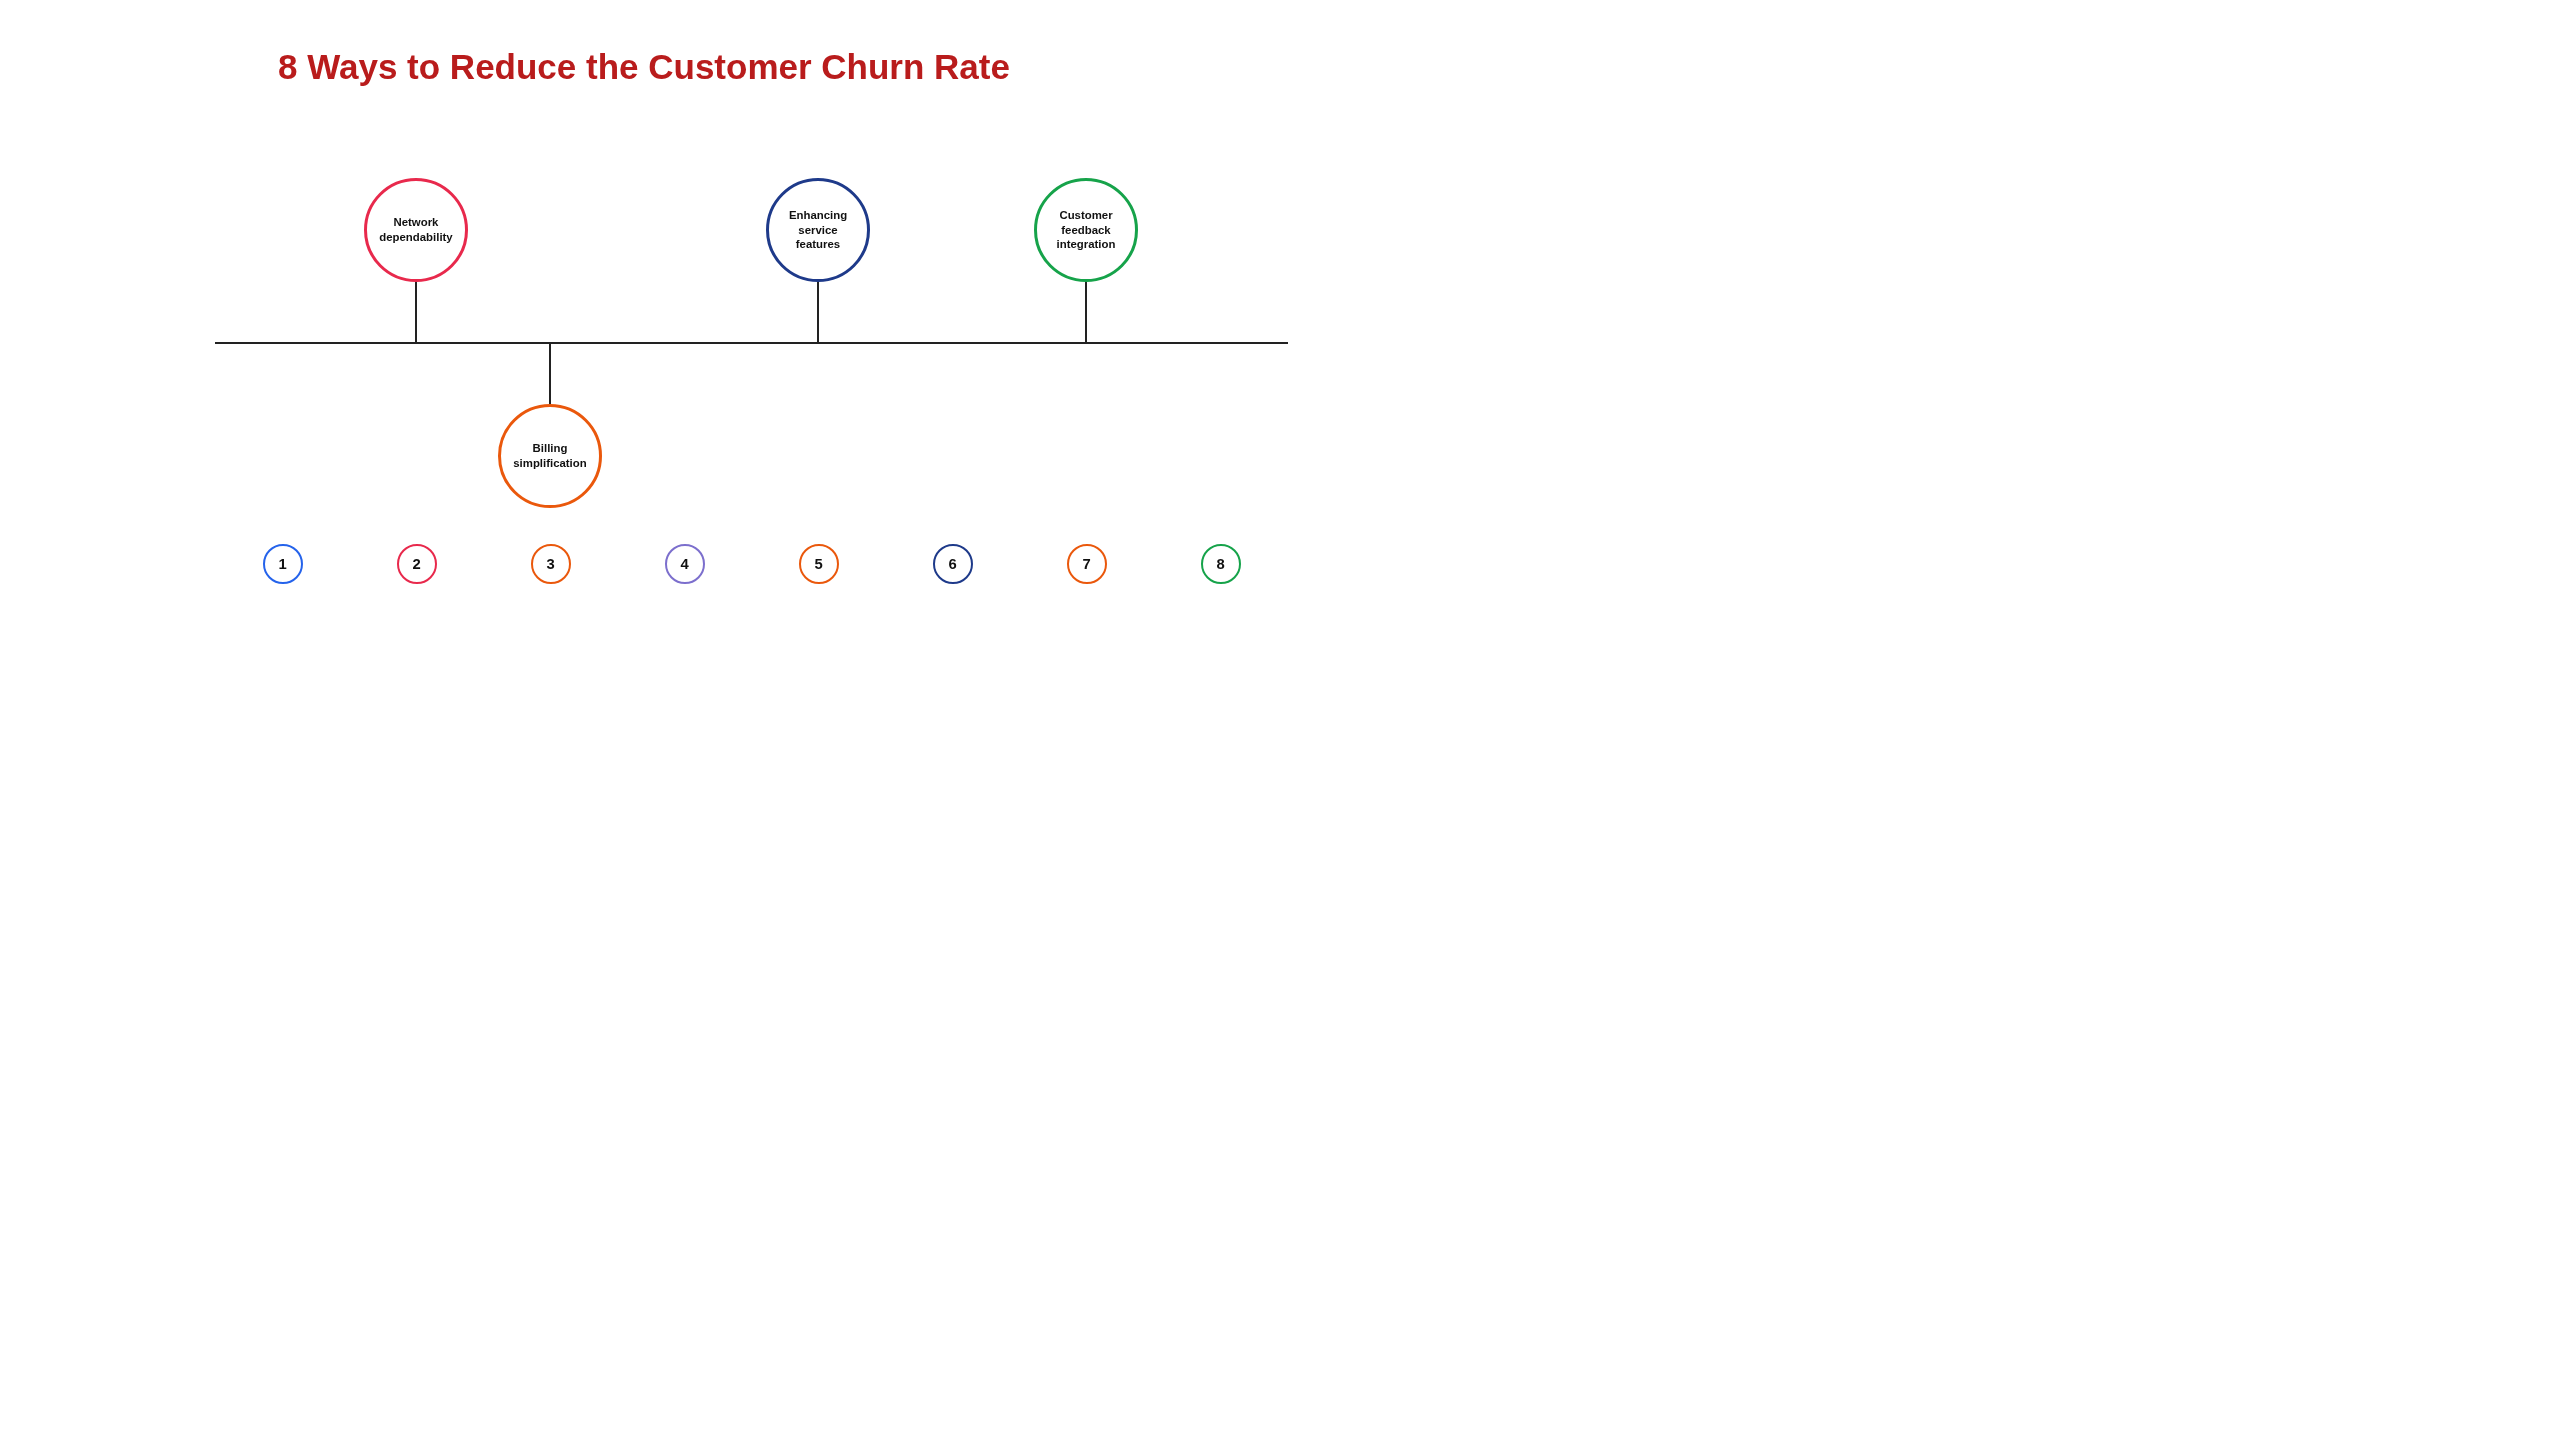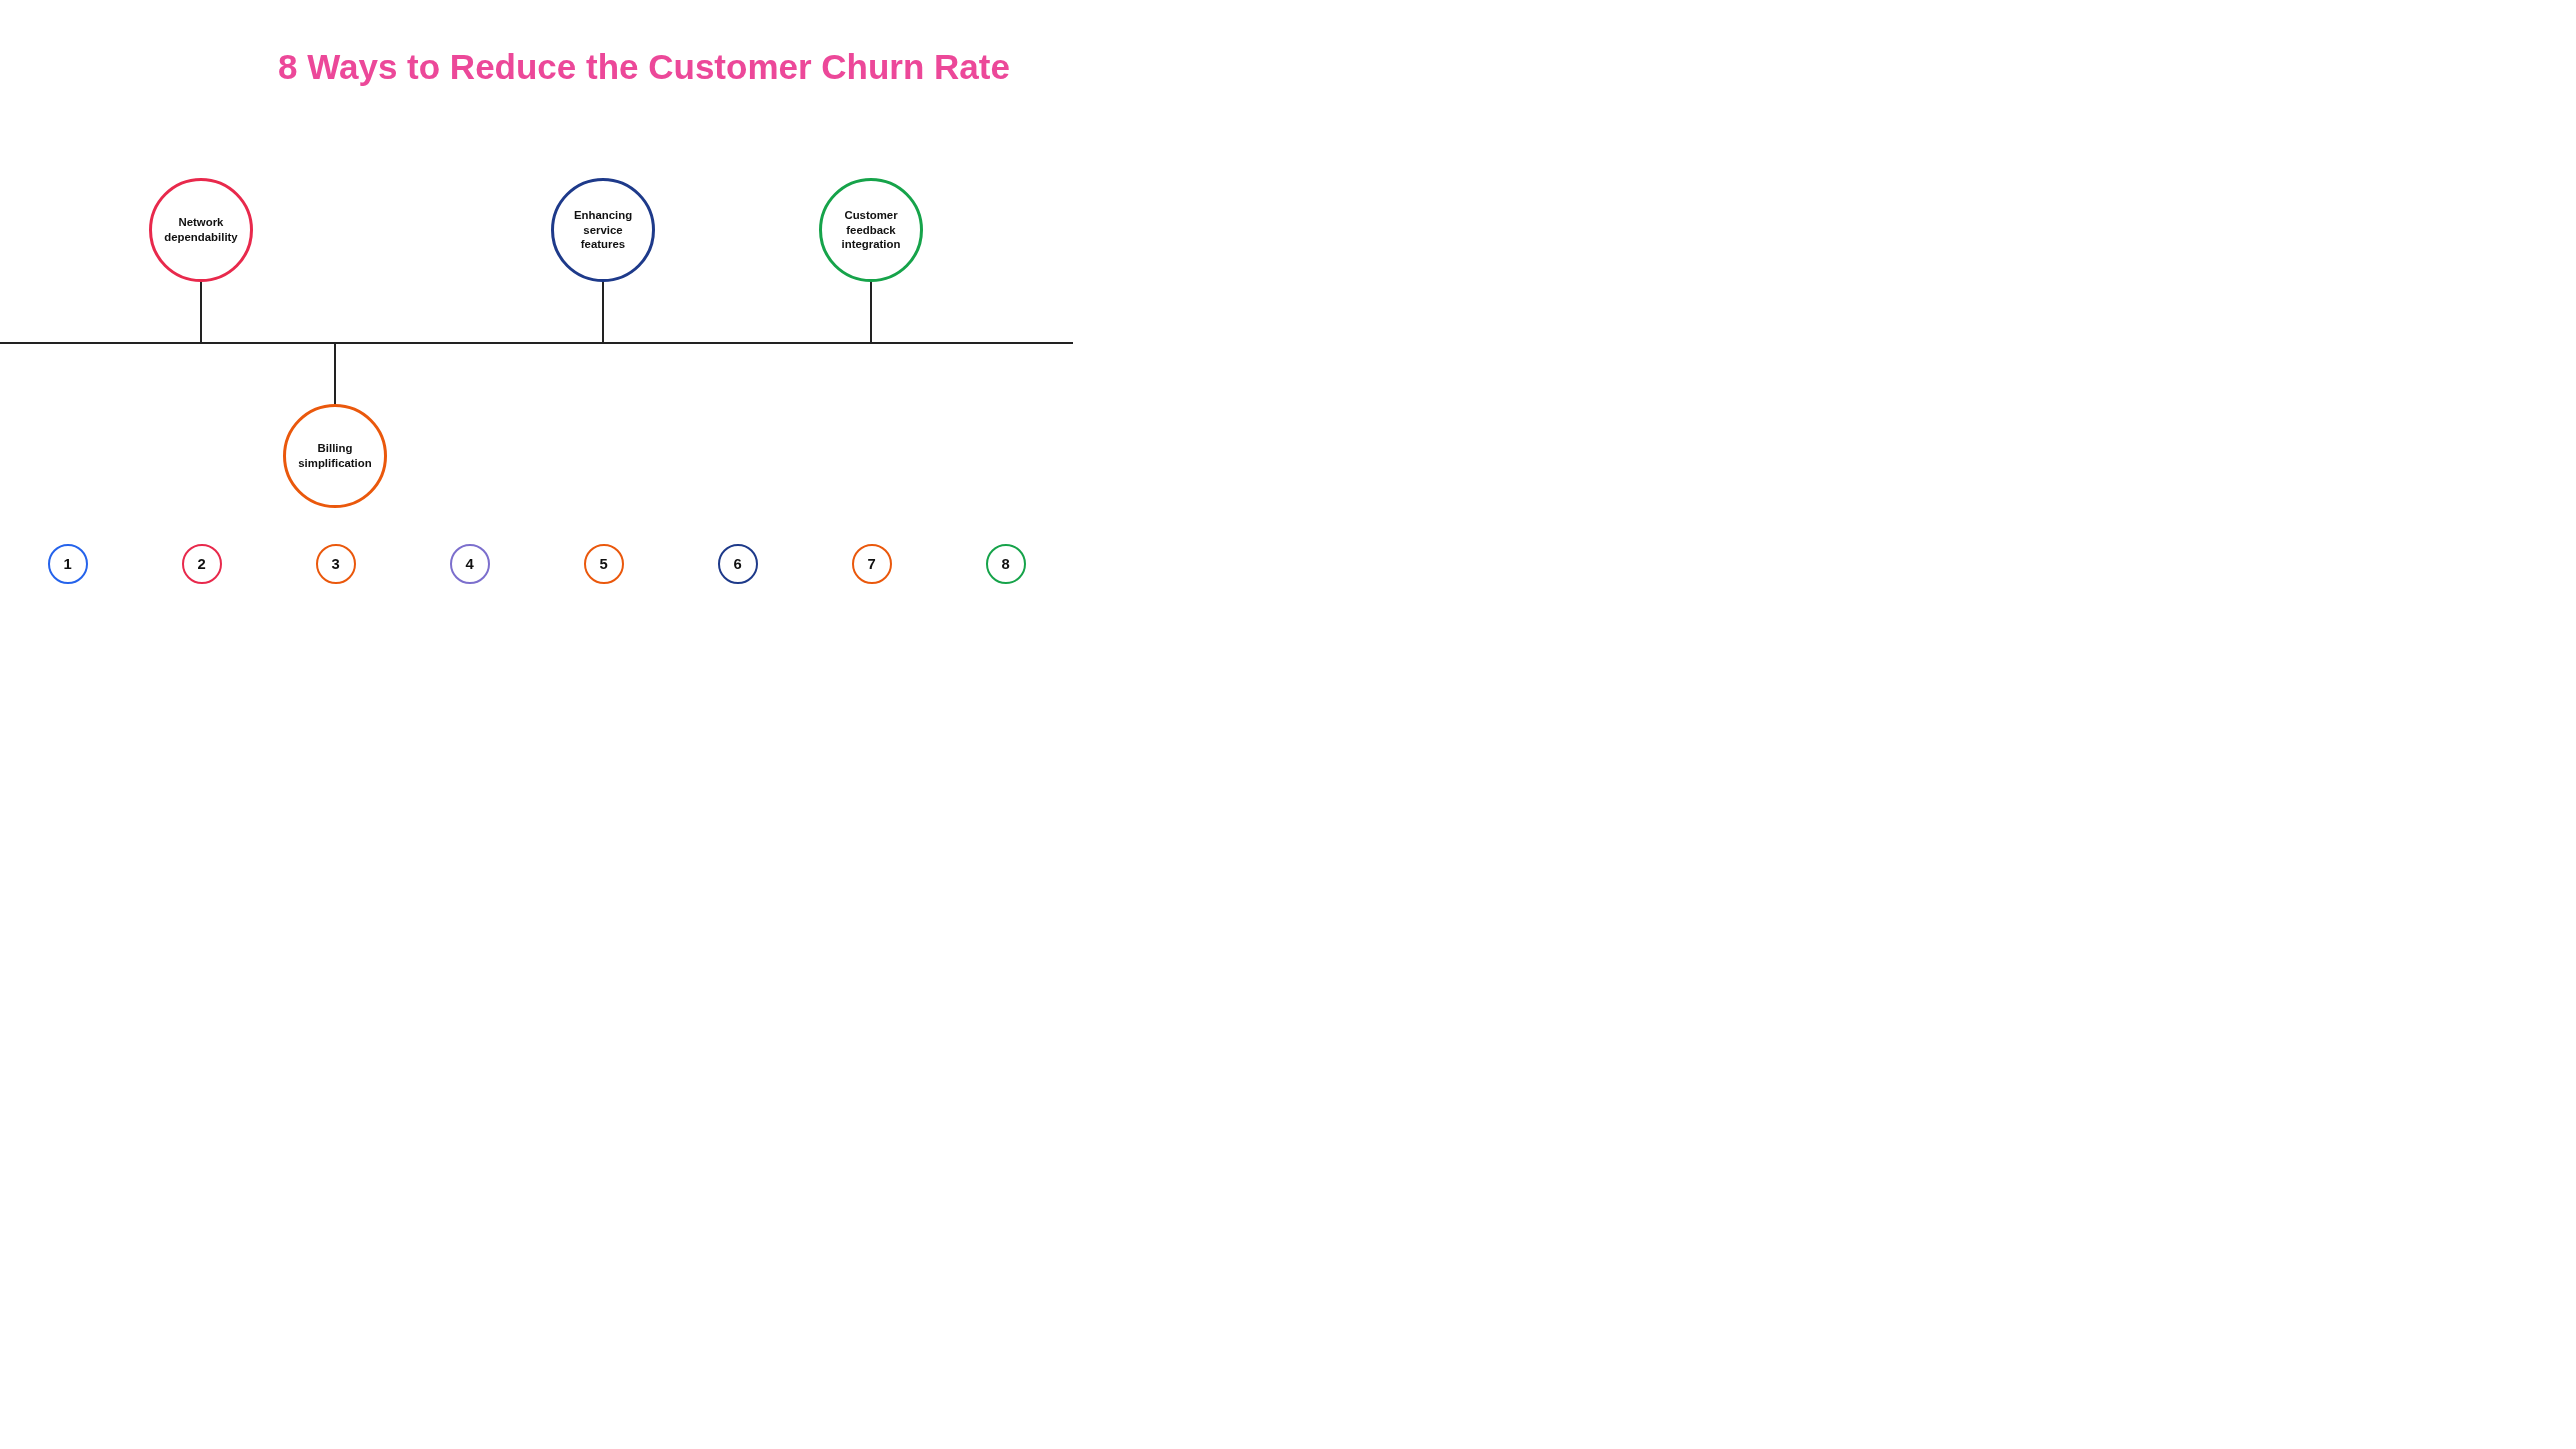"8 Ways to Reduce the" .title { color: #ec4899 -> #b91c1c }
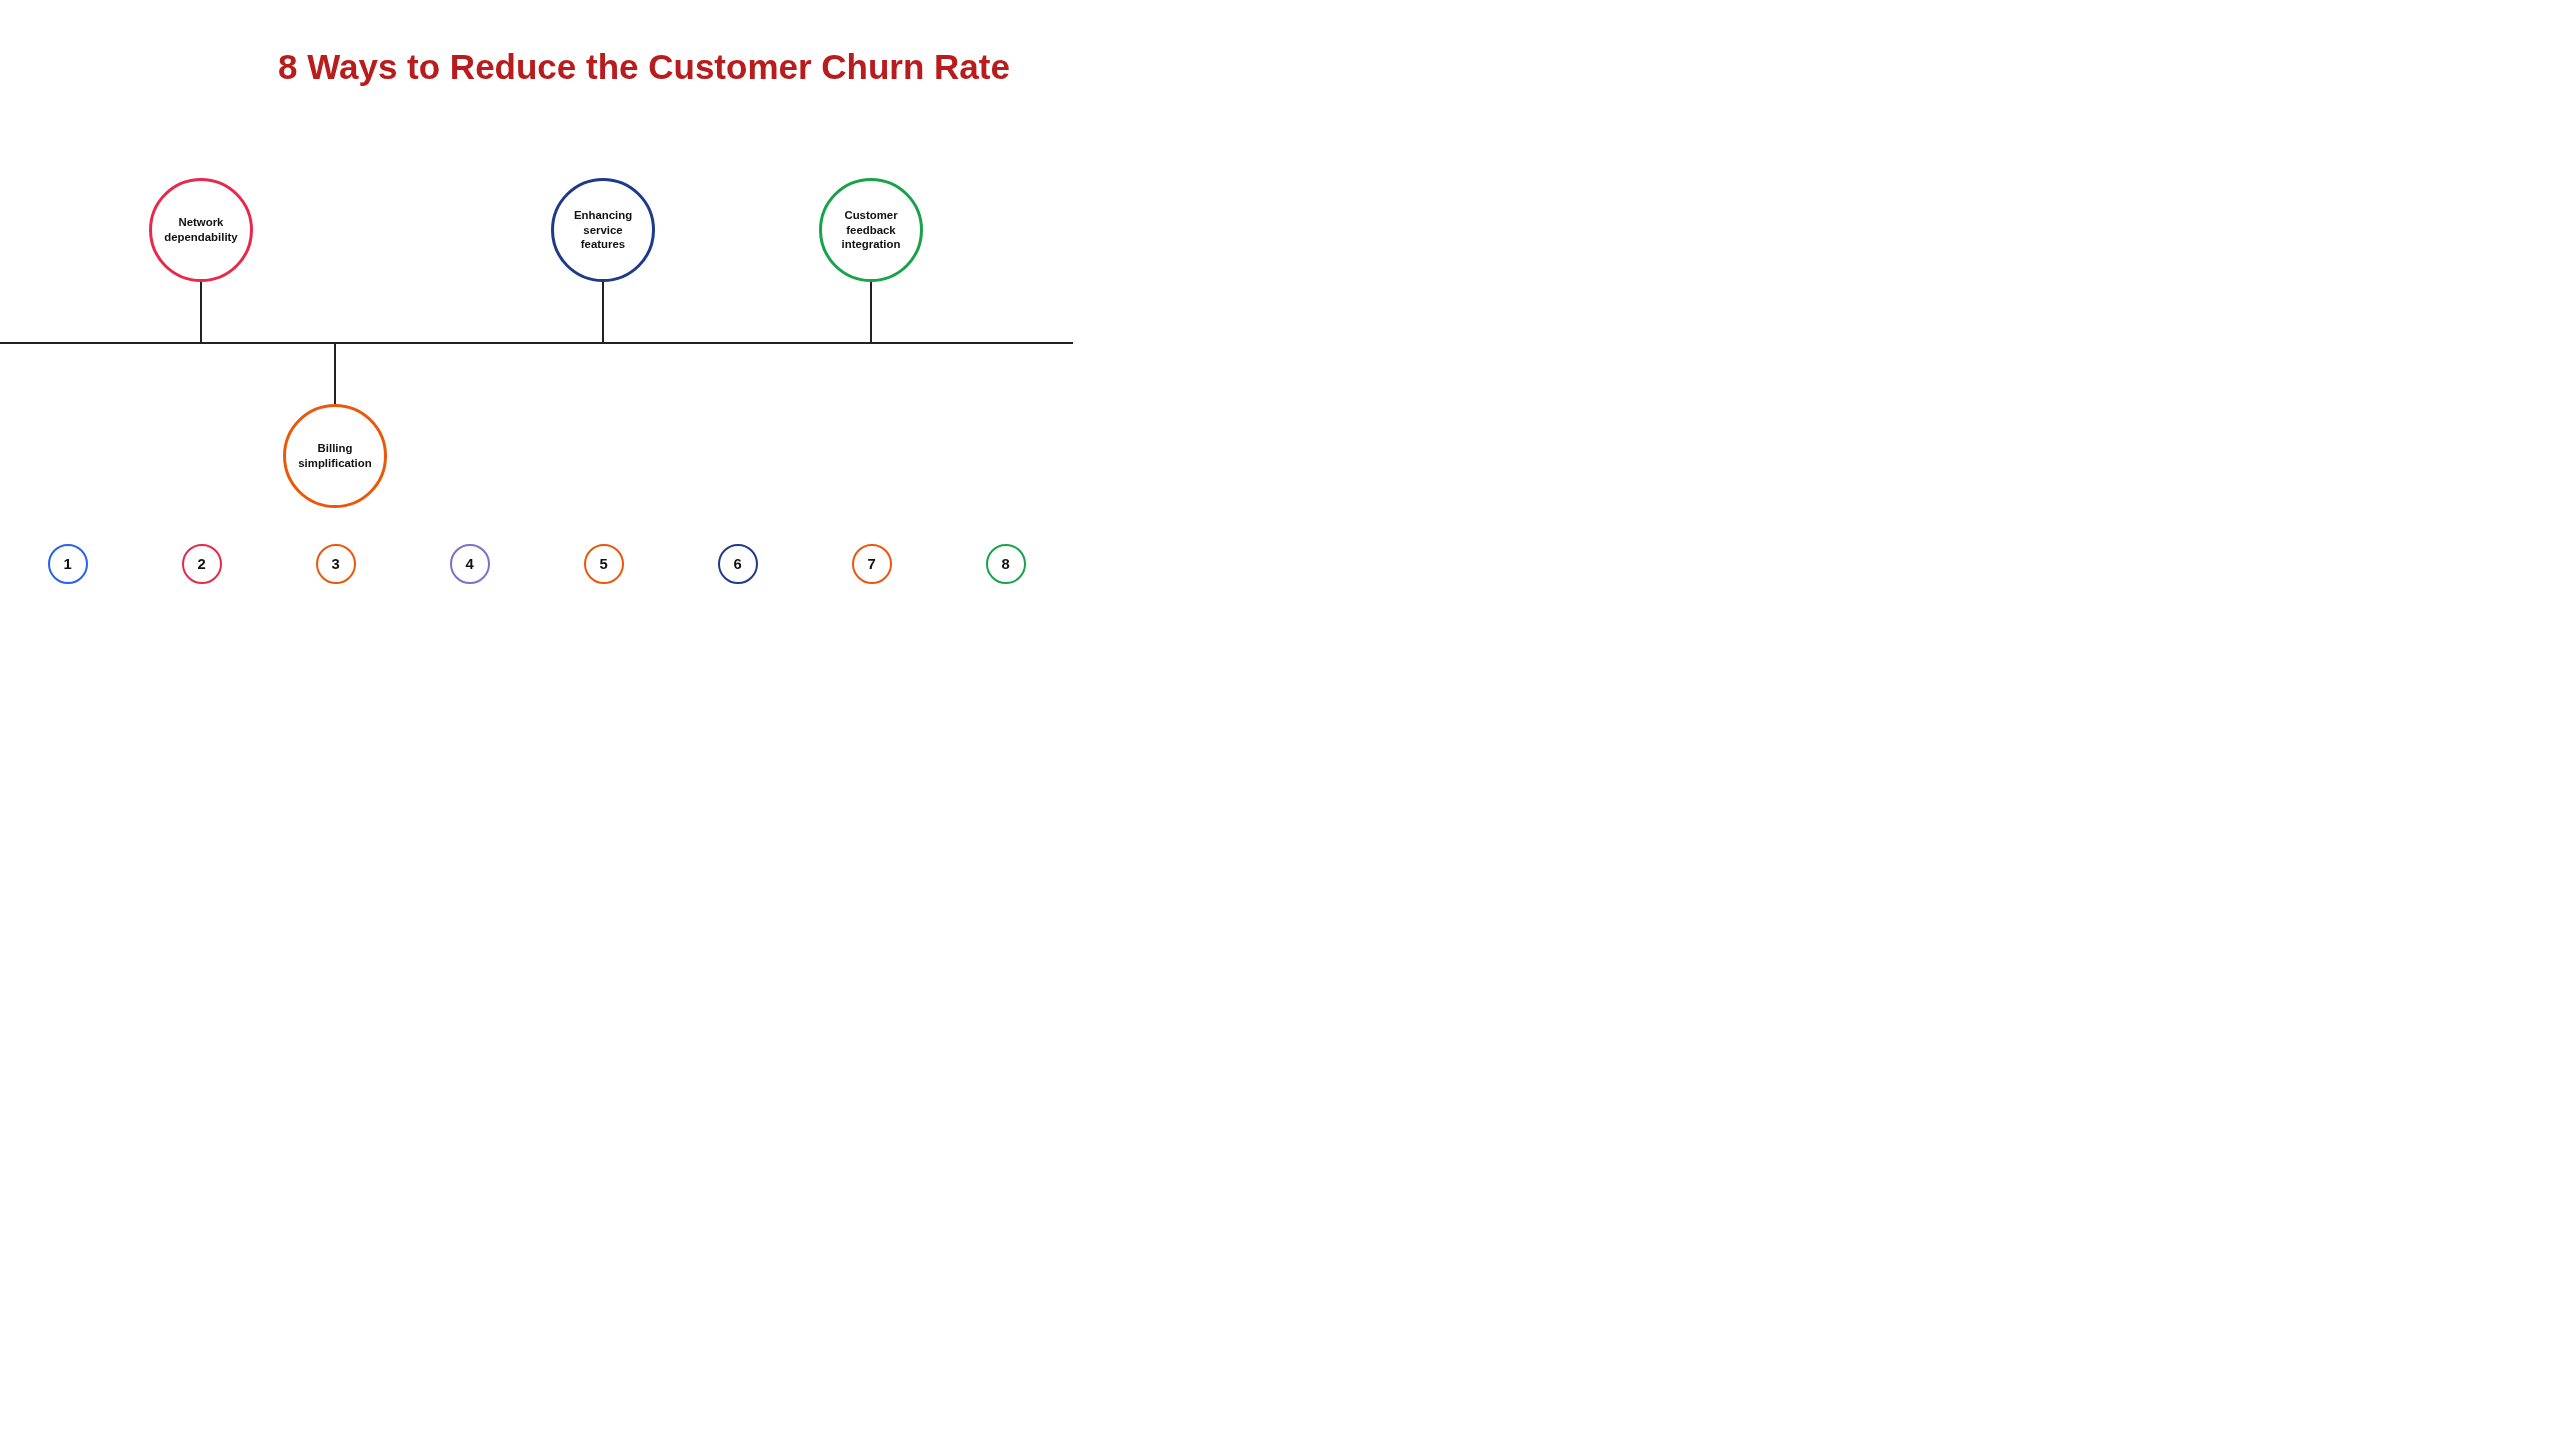"Network dependability" .chart-area { align-items: flex-start -> flex-end }
